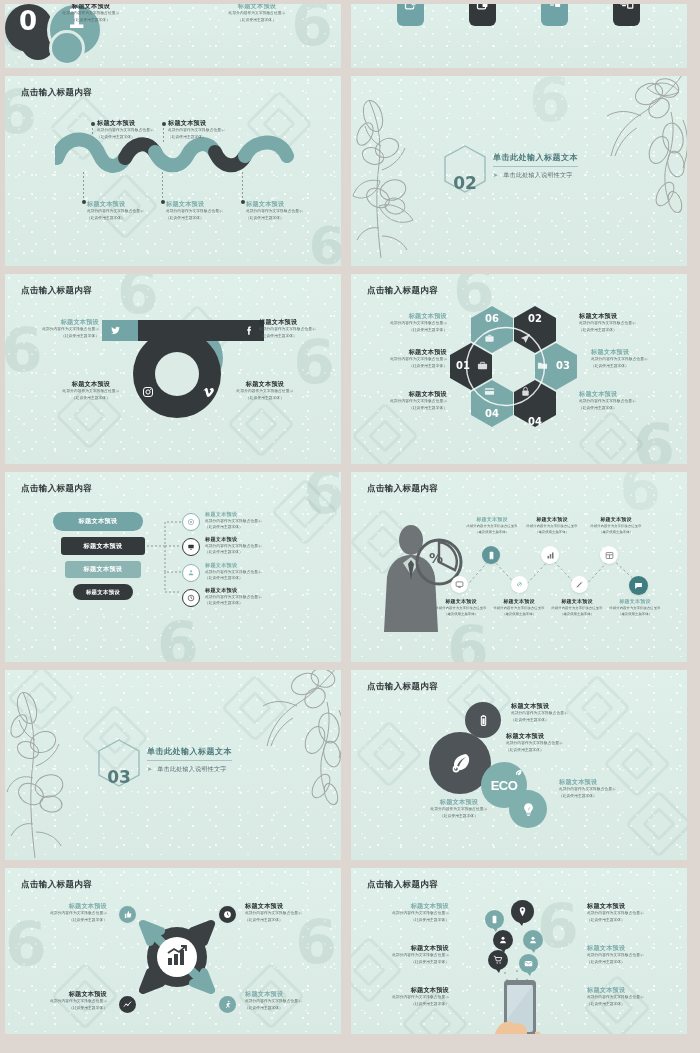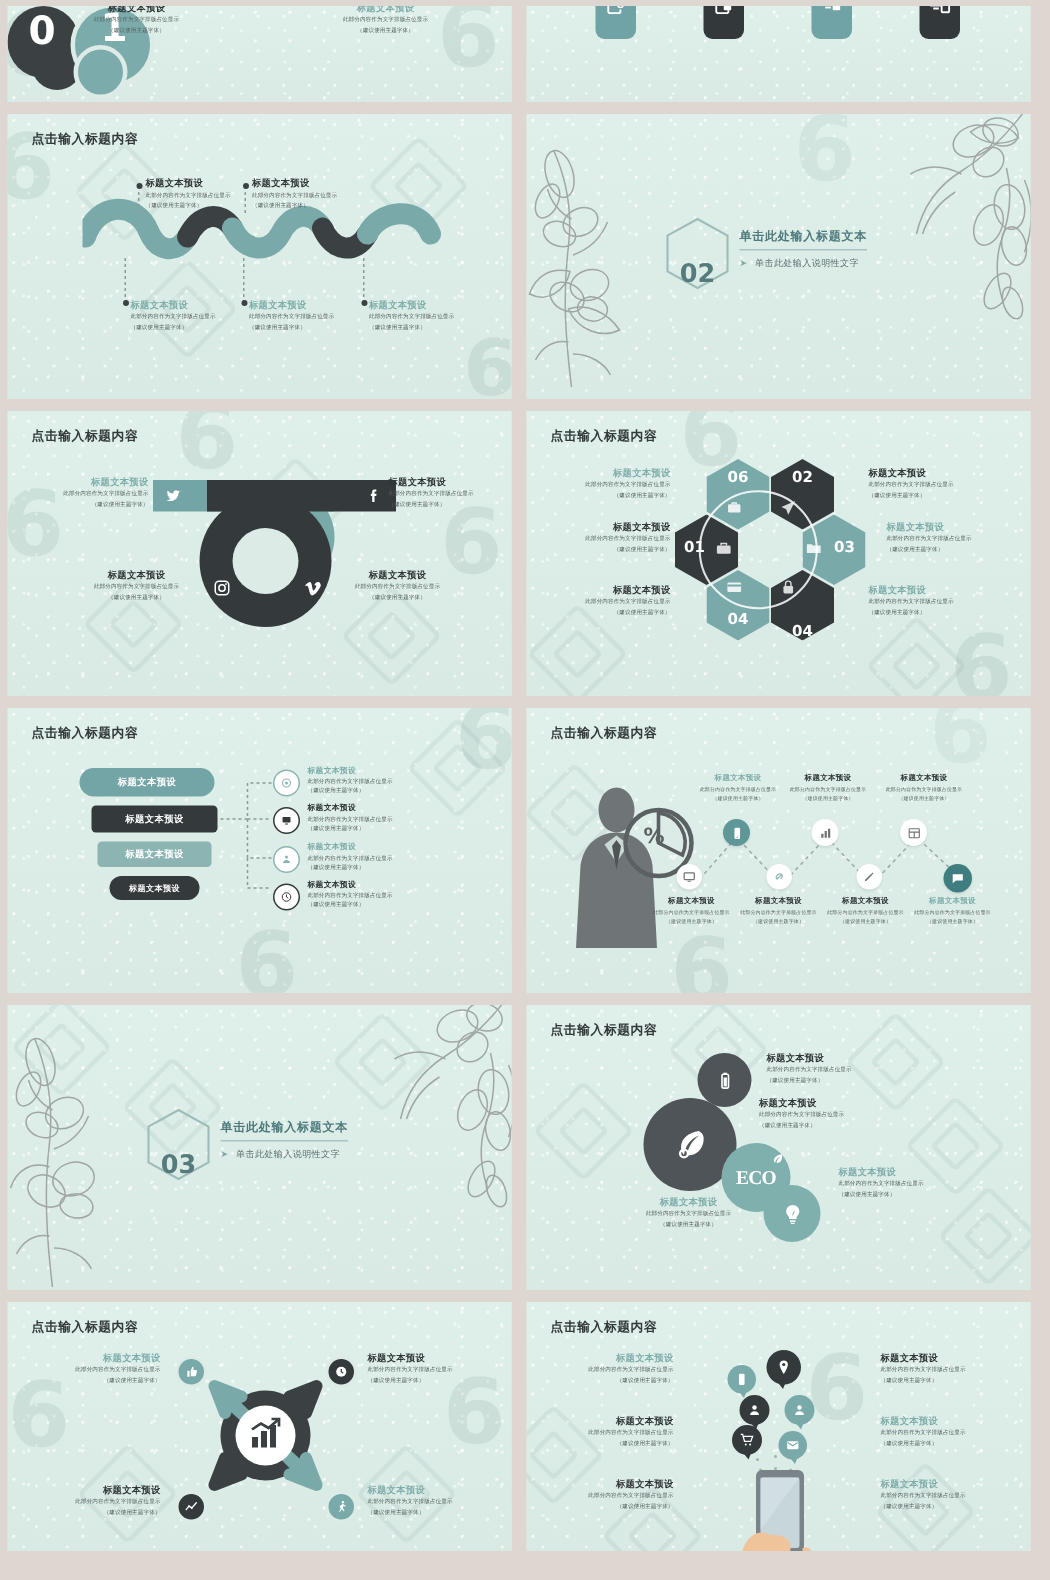"ECO" span { font-family: Liberation Serif, serif -> Liberation Sans, sans-serif }
